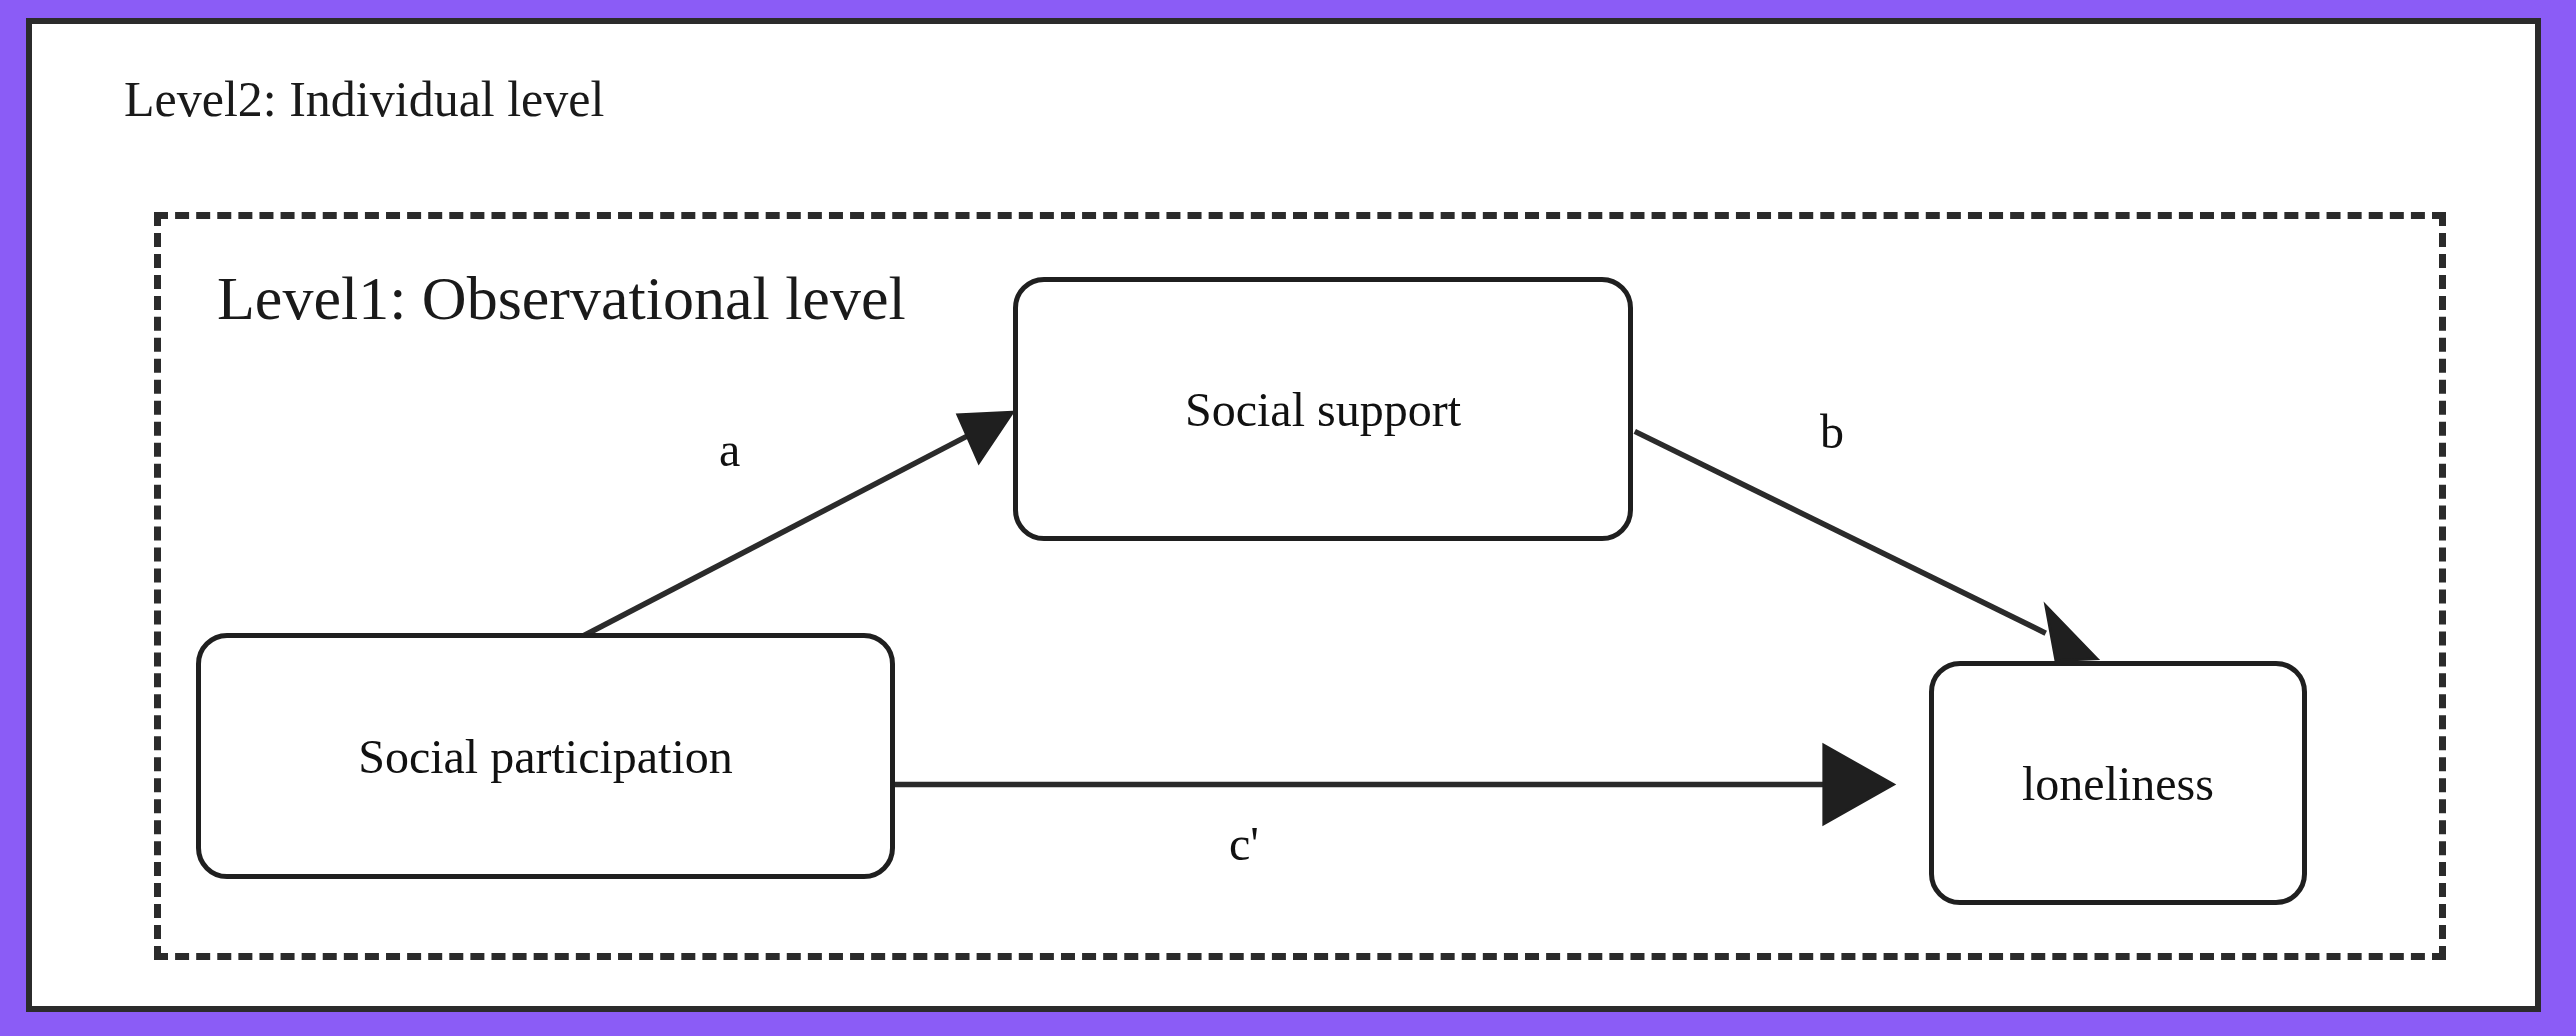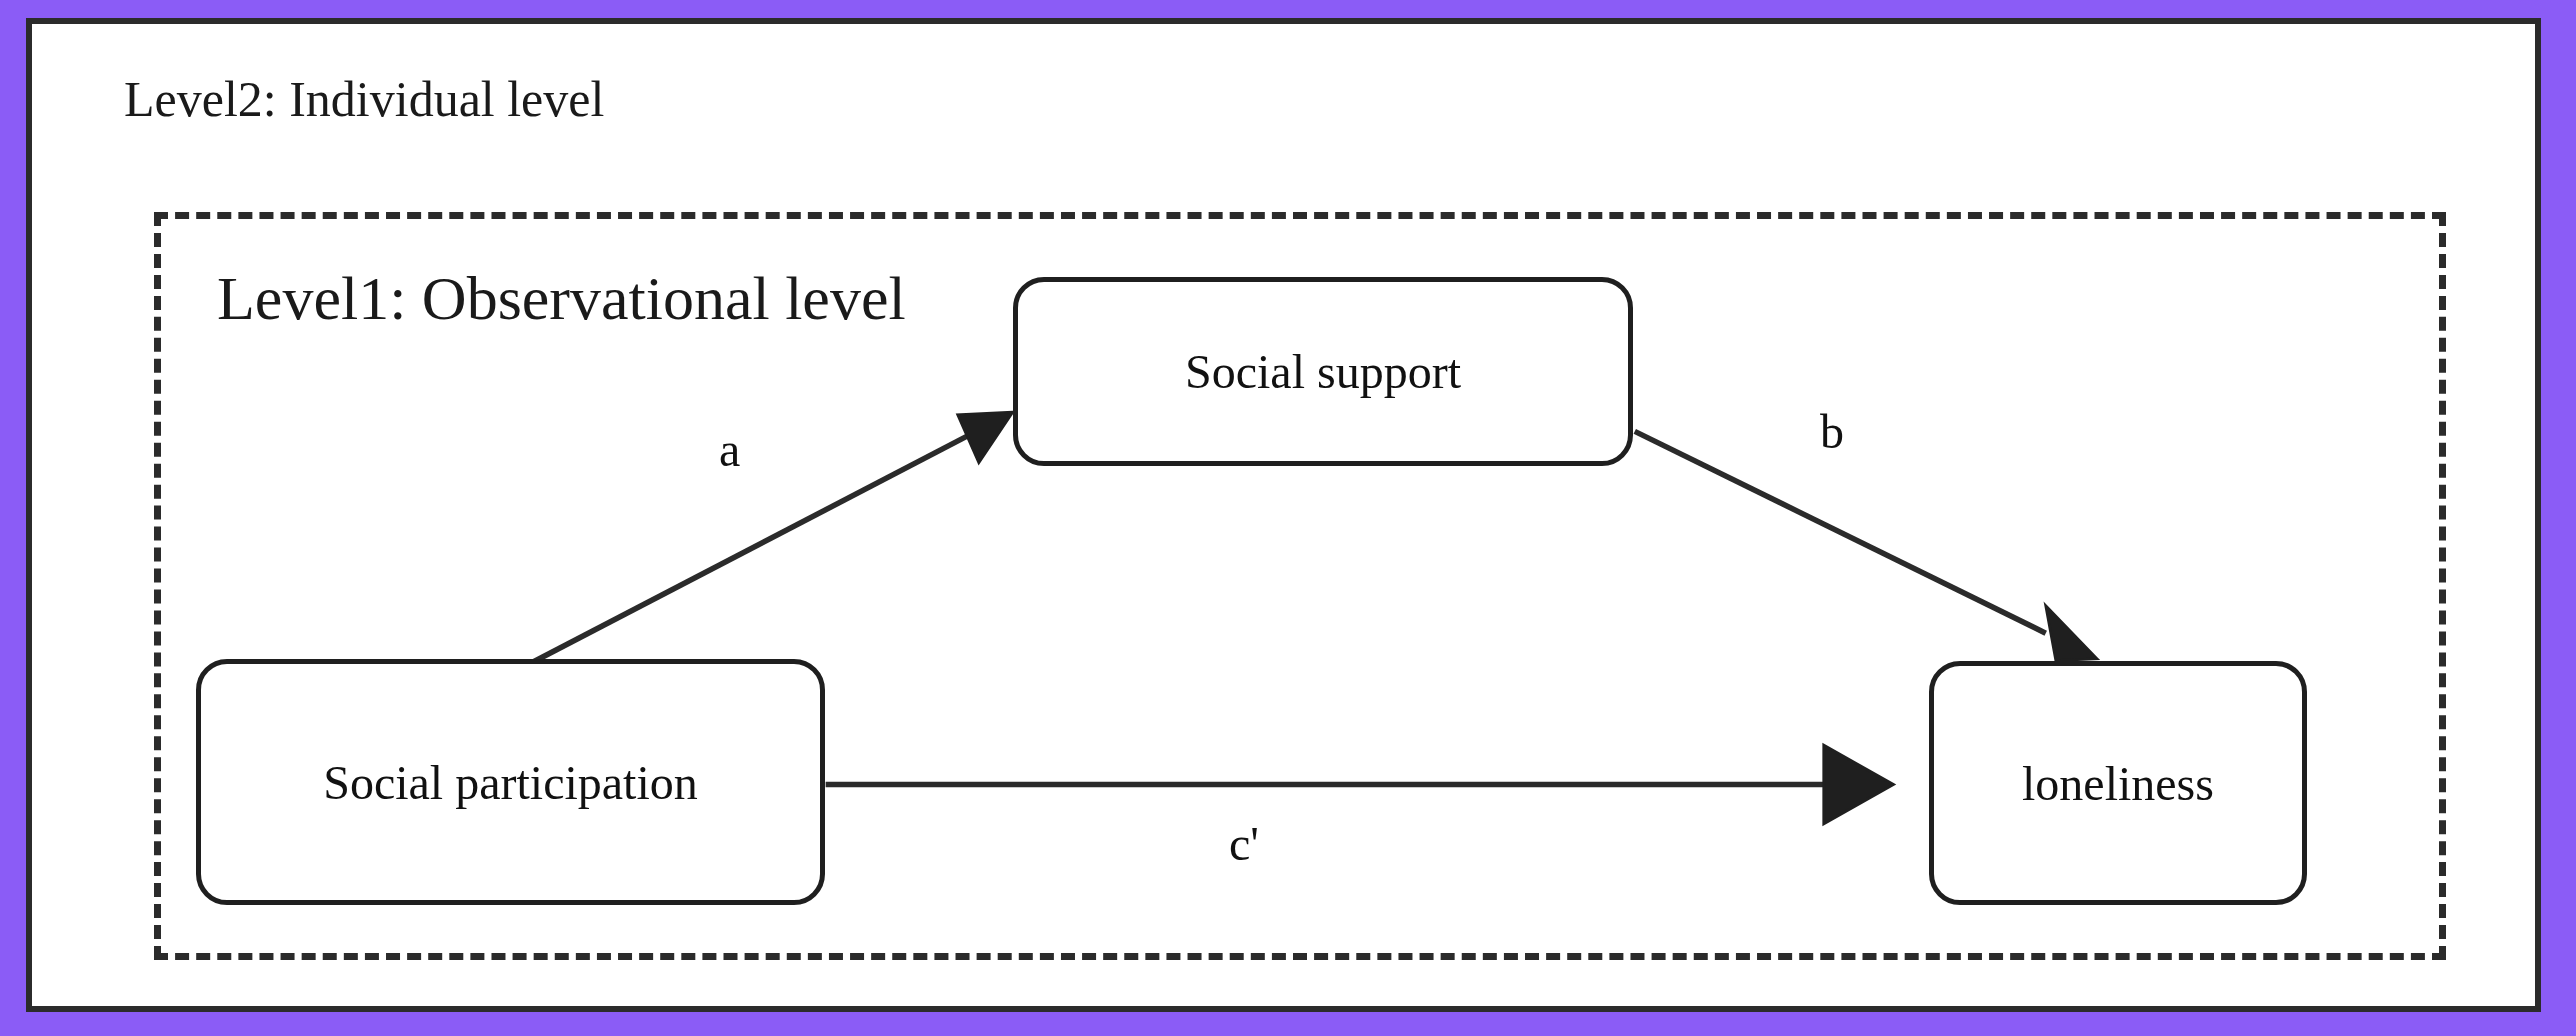"Social support" #node-social-support { height: 189px -> 264px }
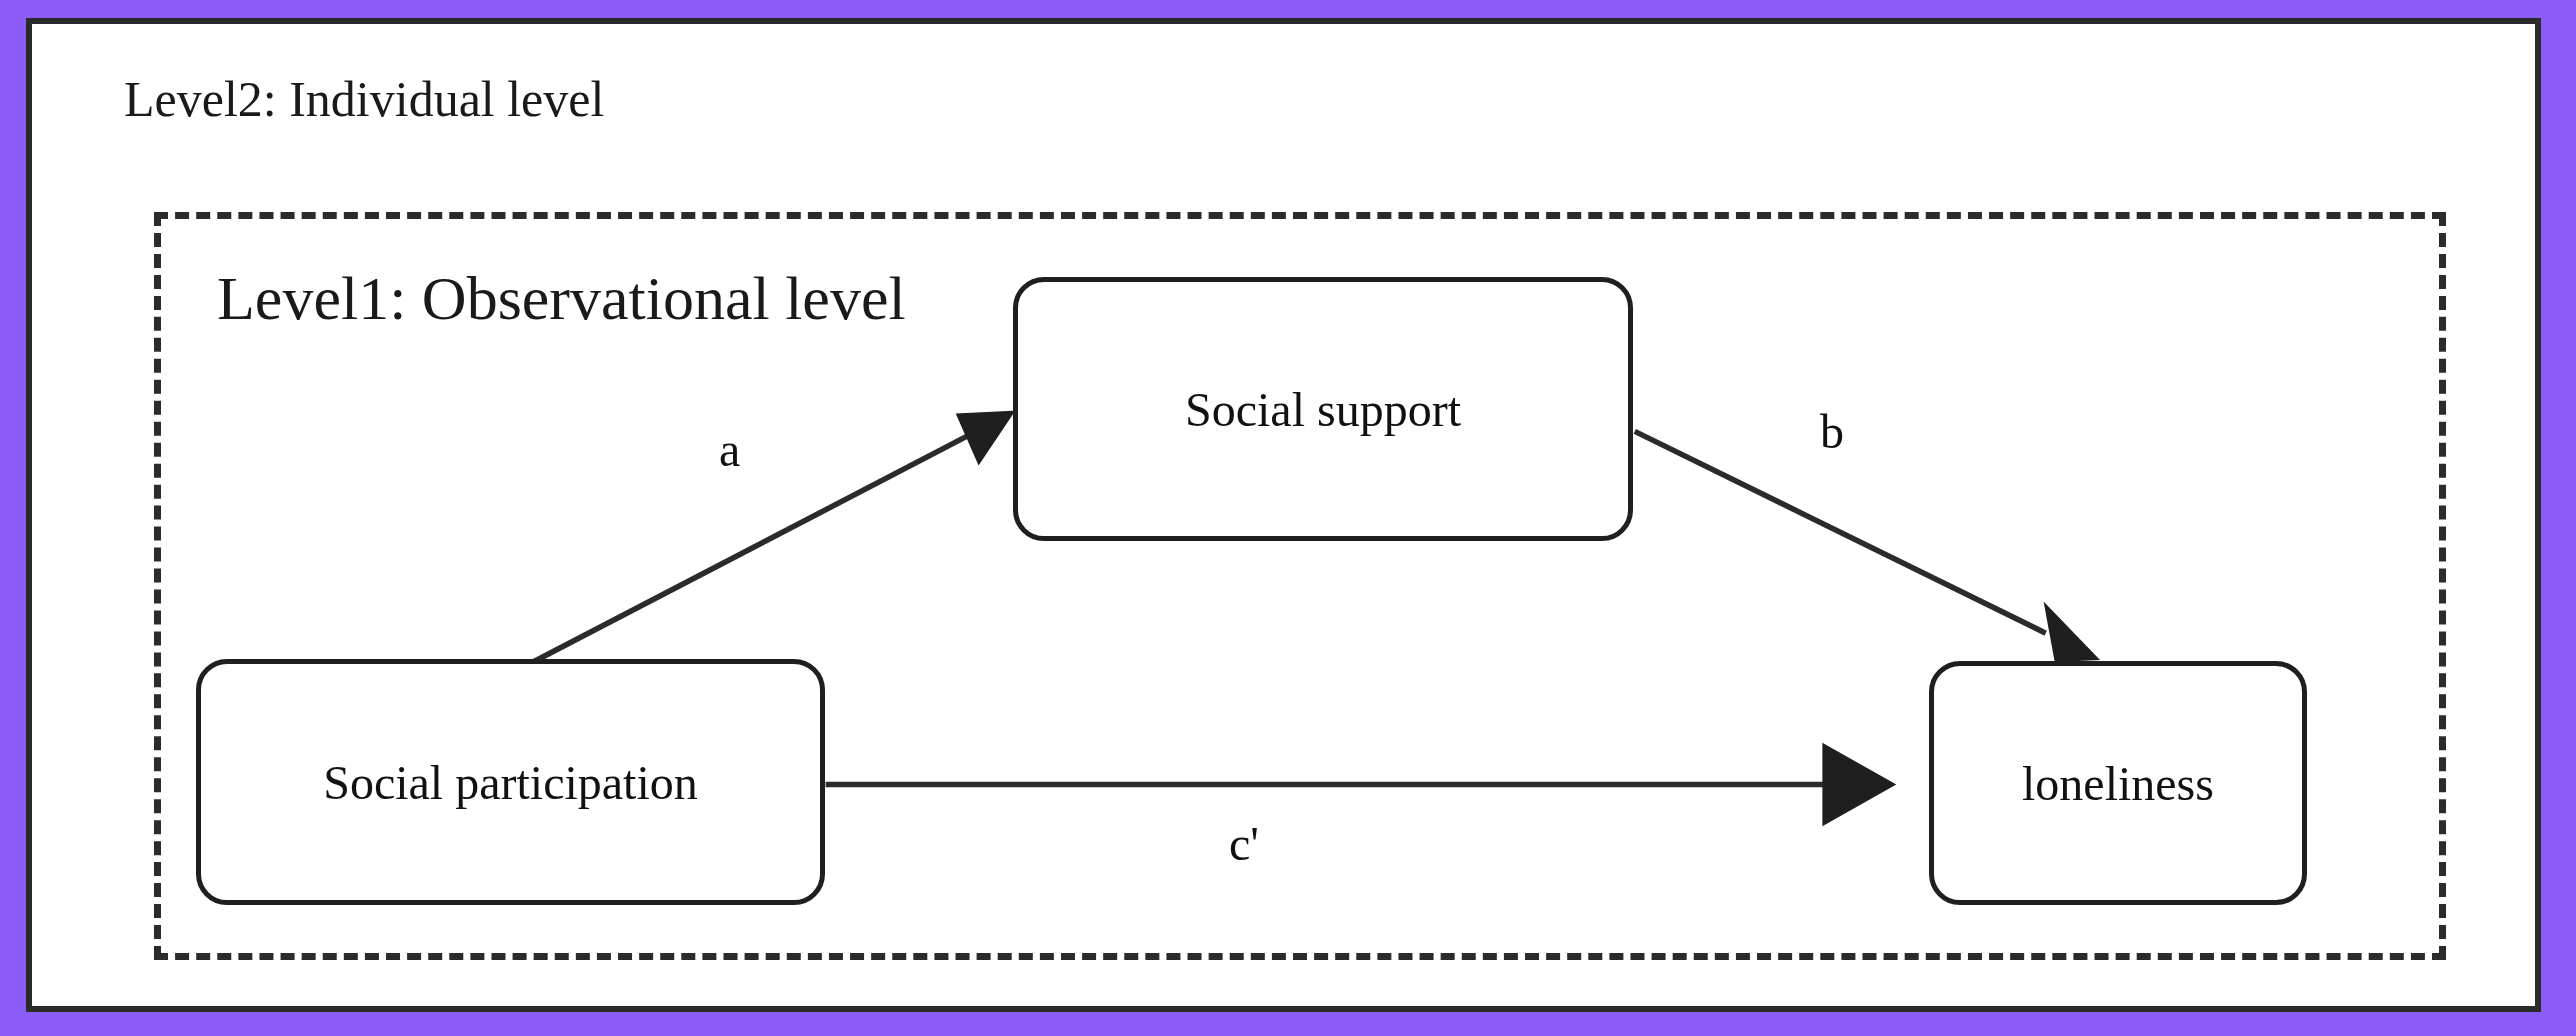"Social participation" #node-social-participation { top: 659px -> 633px; width: 629px -> 699px }
